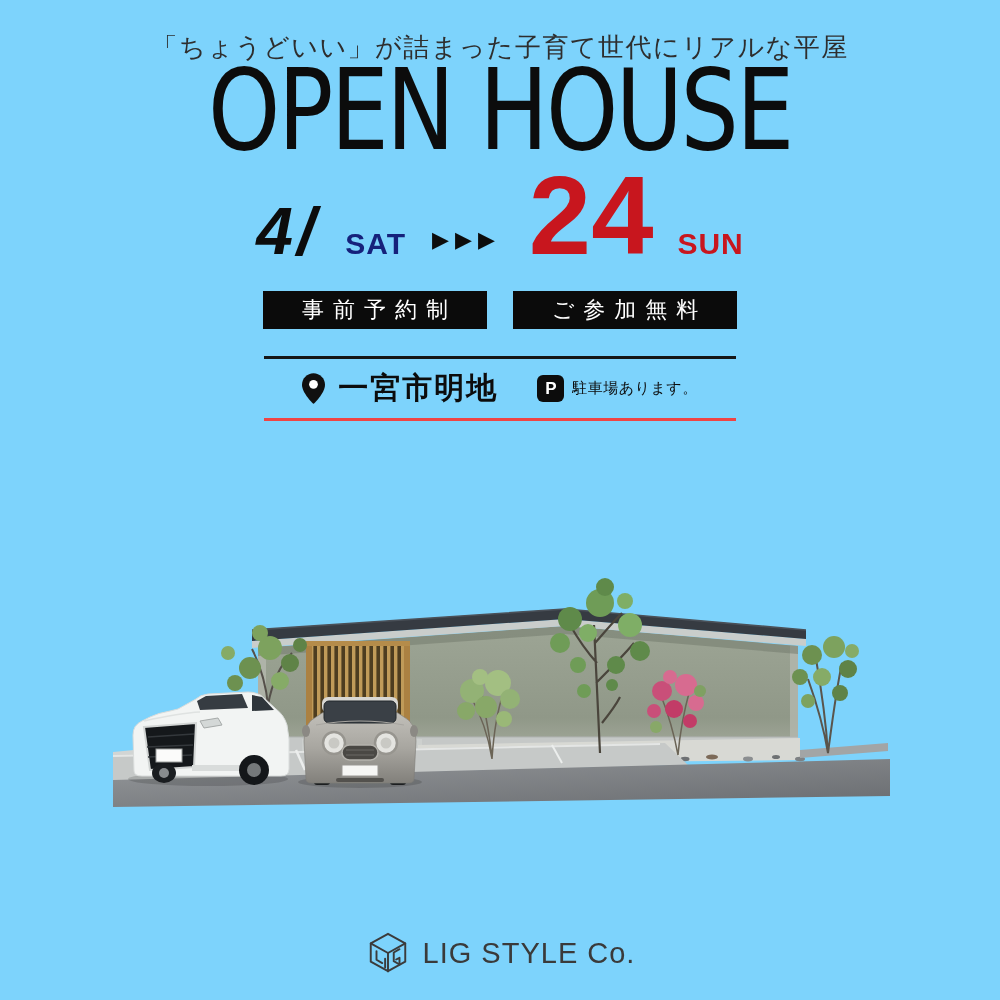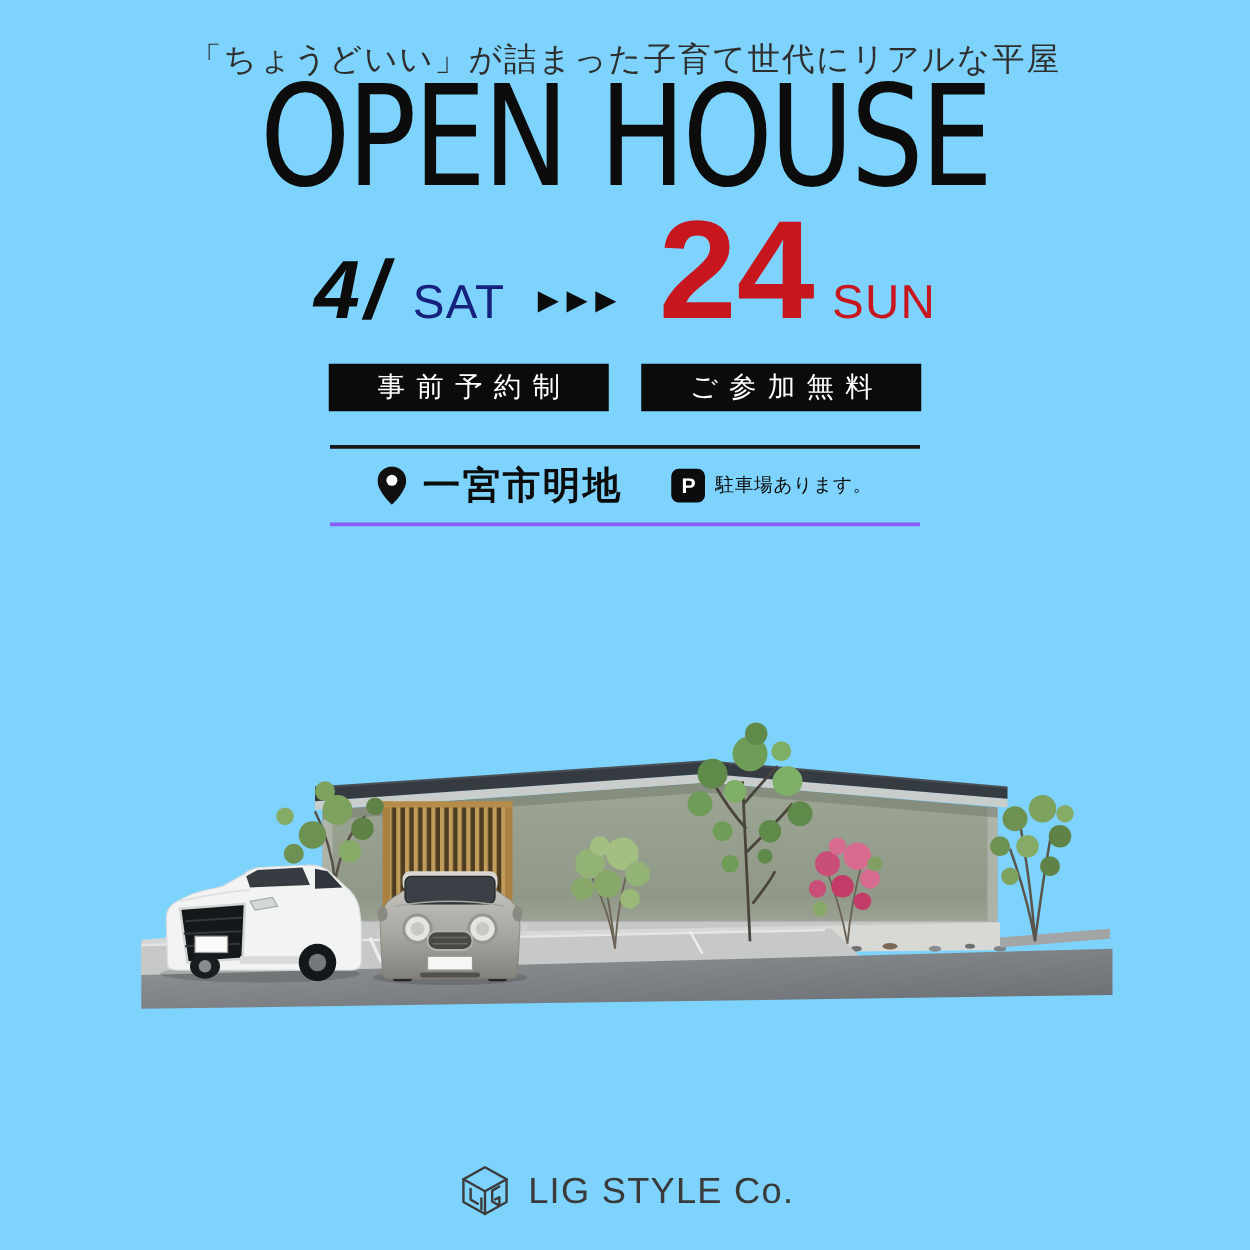"SAT" .d-dow { font-size: 38px -> 30px; font-weight: 400 -> 700; margin-left: 14px -> 24px }
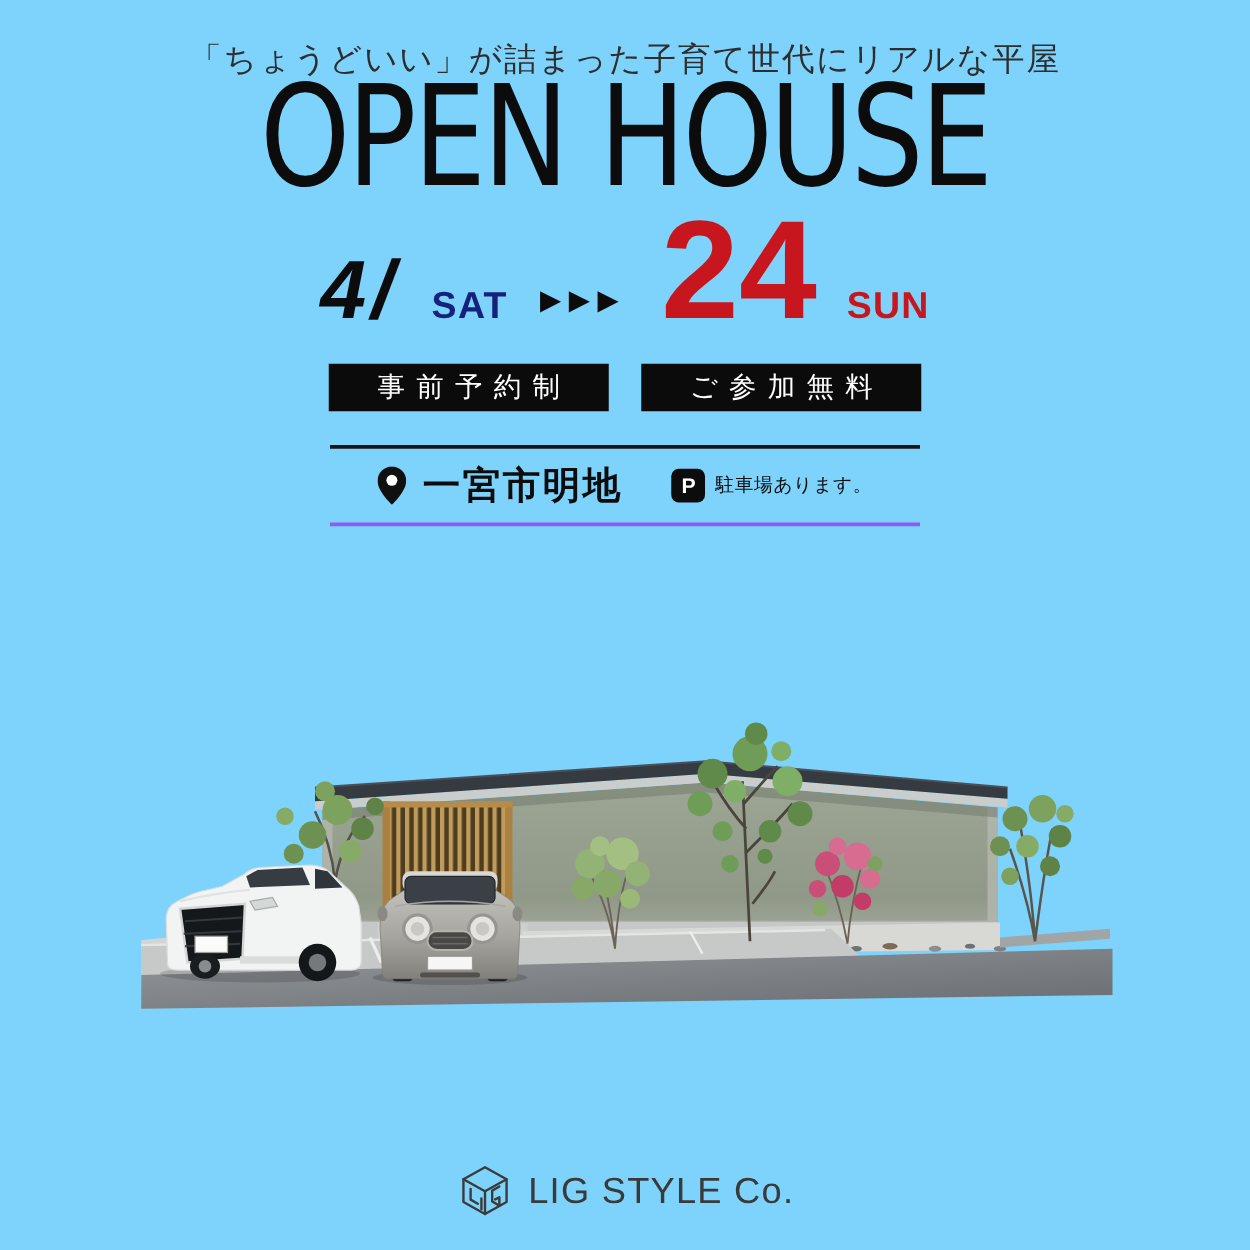"一宮市明地" .location-bar { border-bottom: 3px solid #8b5cf6 -> 3px solid #ef4444 }
